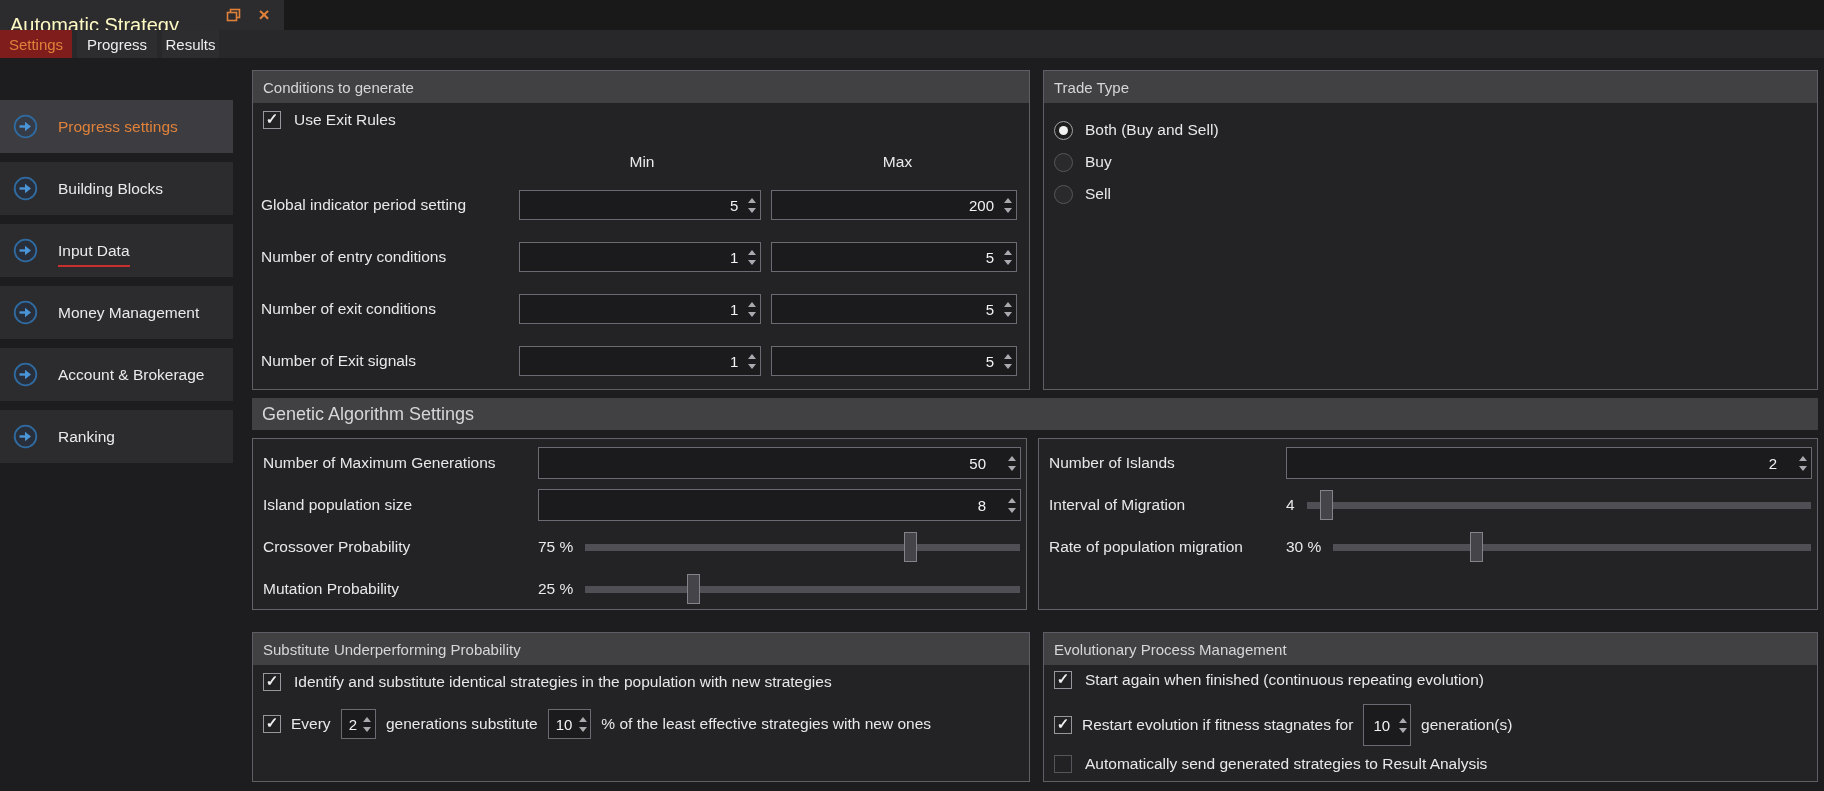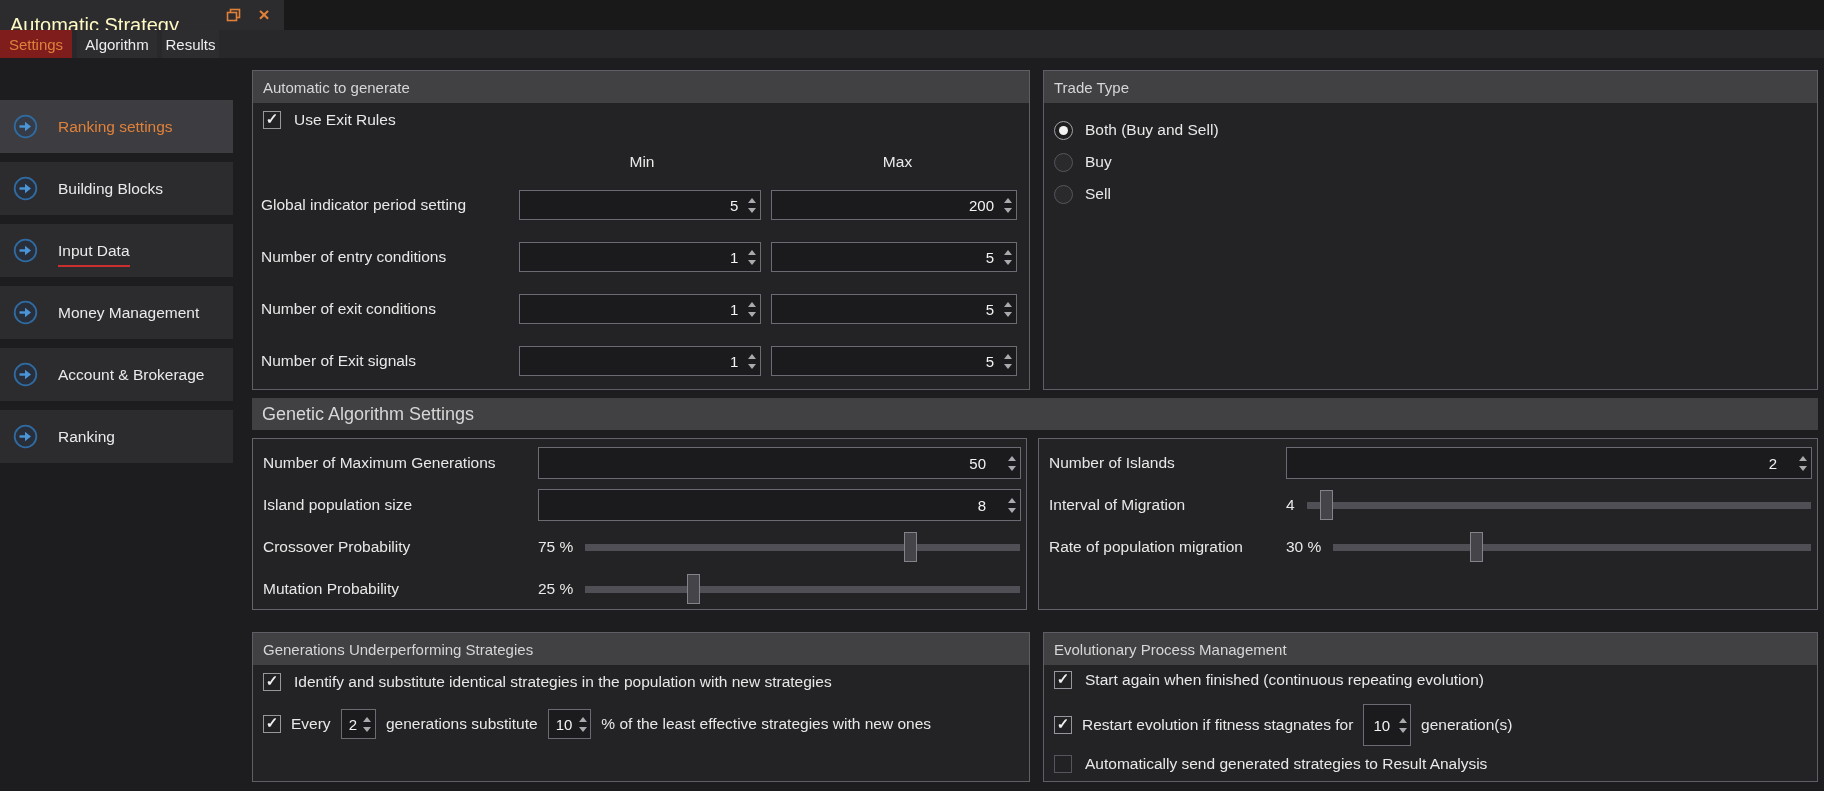"Algorithm" div.tab { text: Algorithm -> Progress }
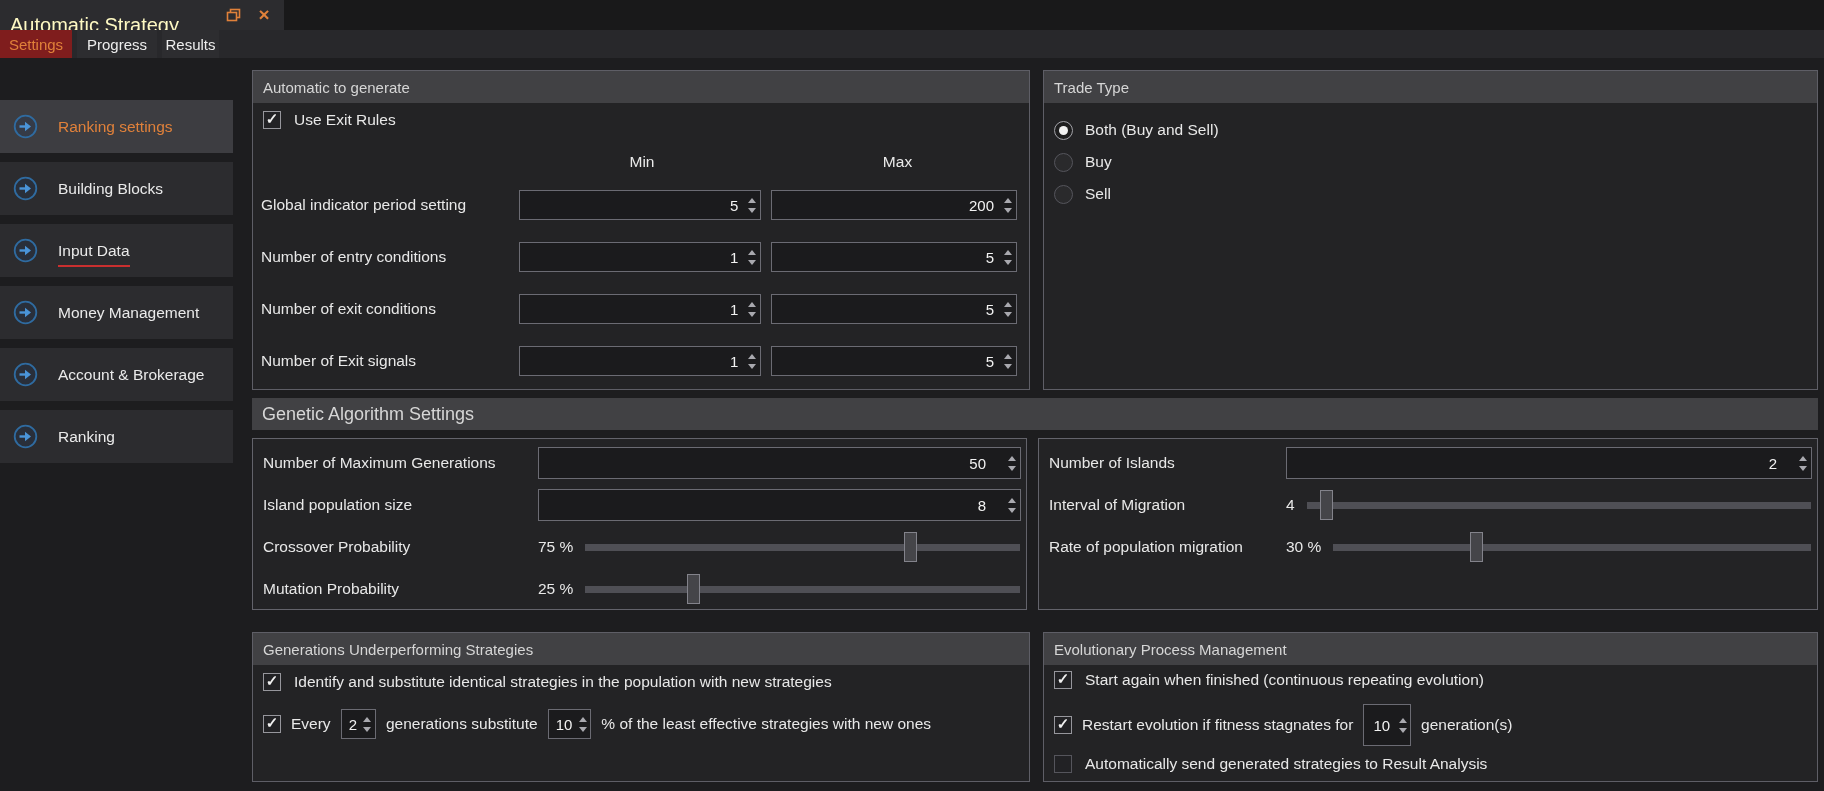"Automatic to generate" div.phead { text: Automatic -> Conditions }
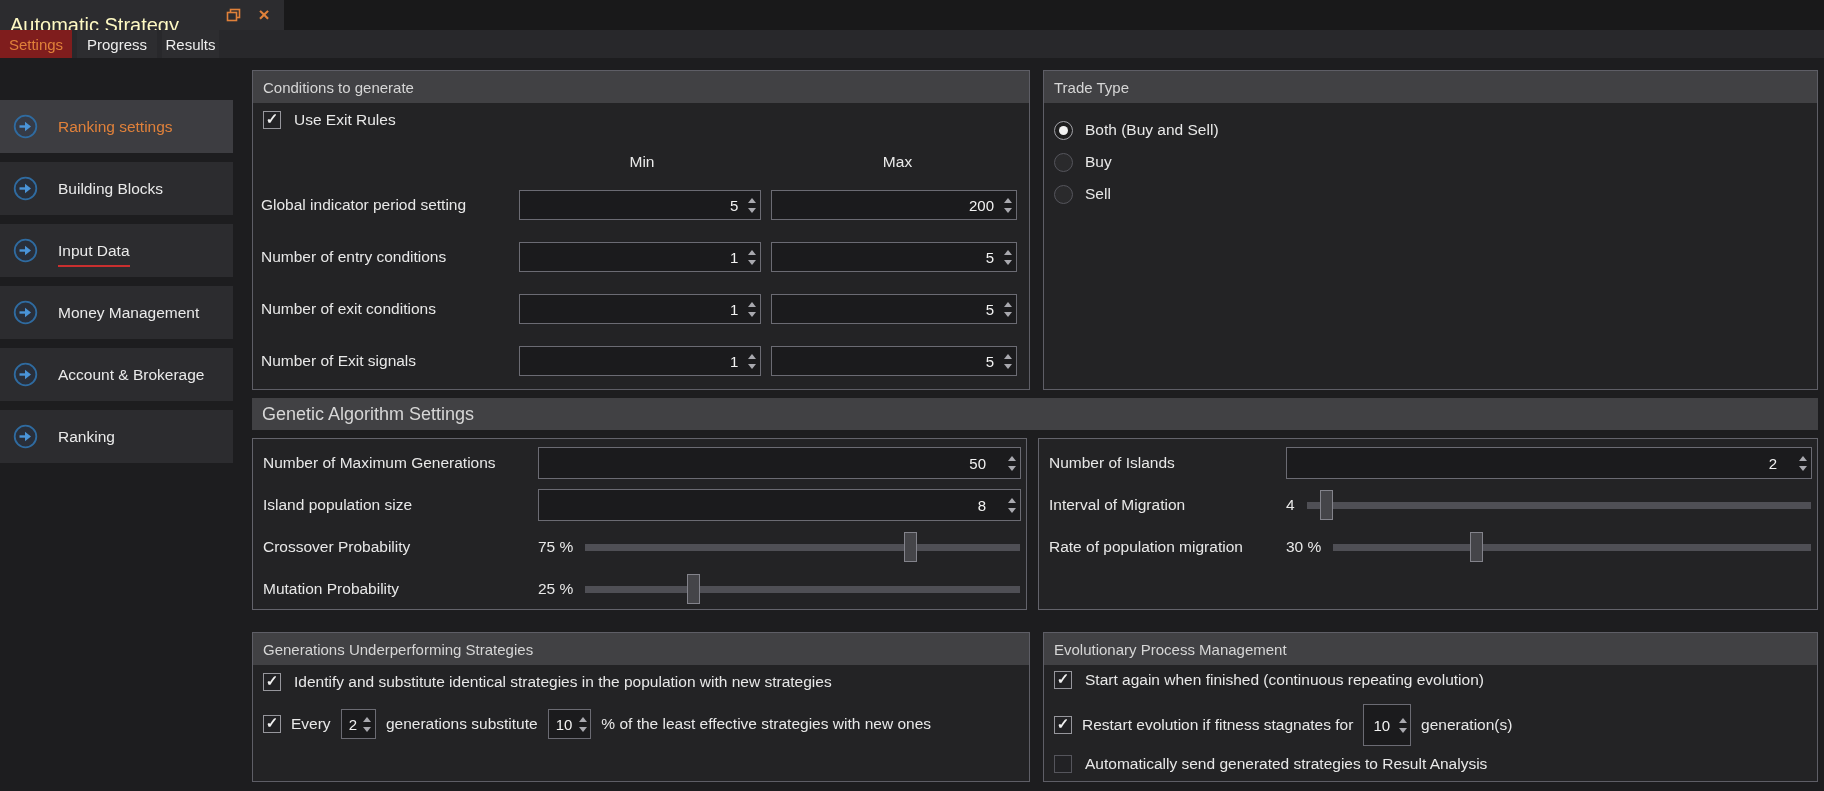"Ranking settings" span.lbl { text: Ranking -> Progress }
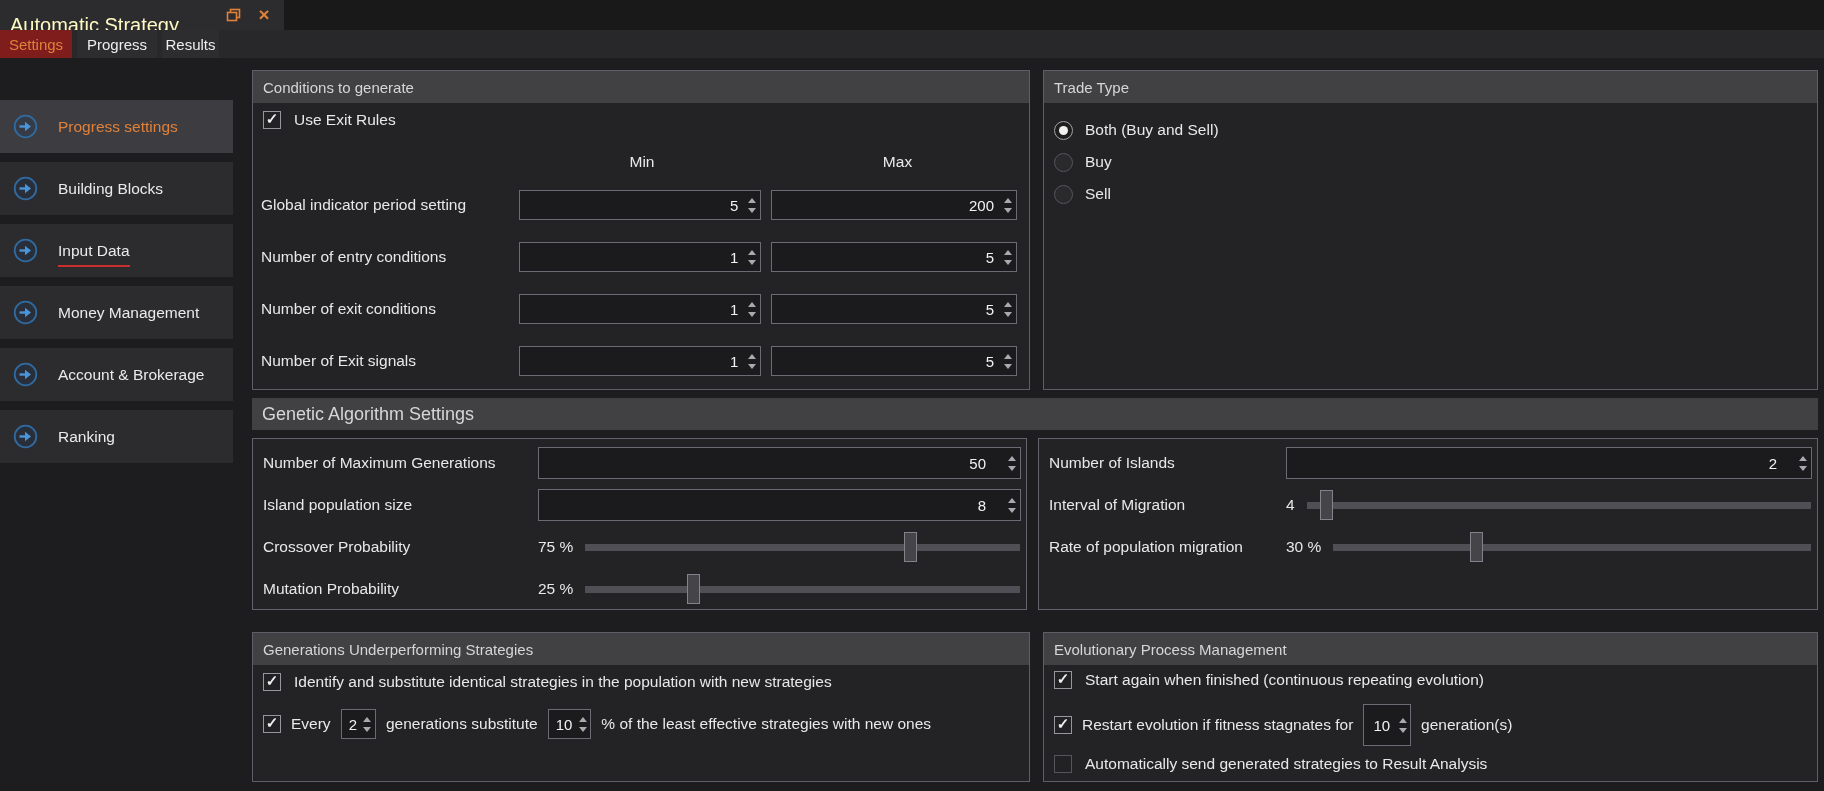"Generations Underperforming Strategies" div.phead { text: Generations Underperforming Strategies -> Substitute Underperforming Probability }
